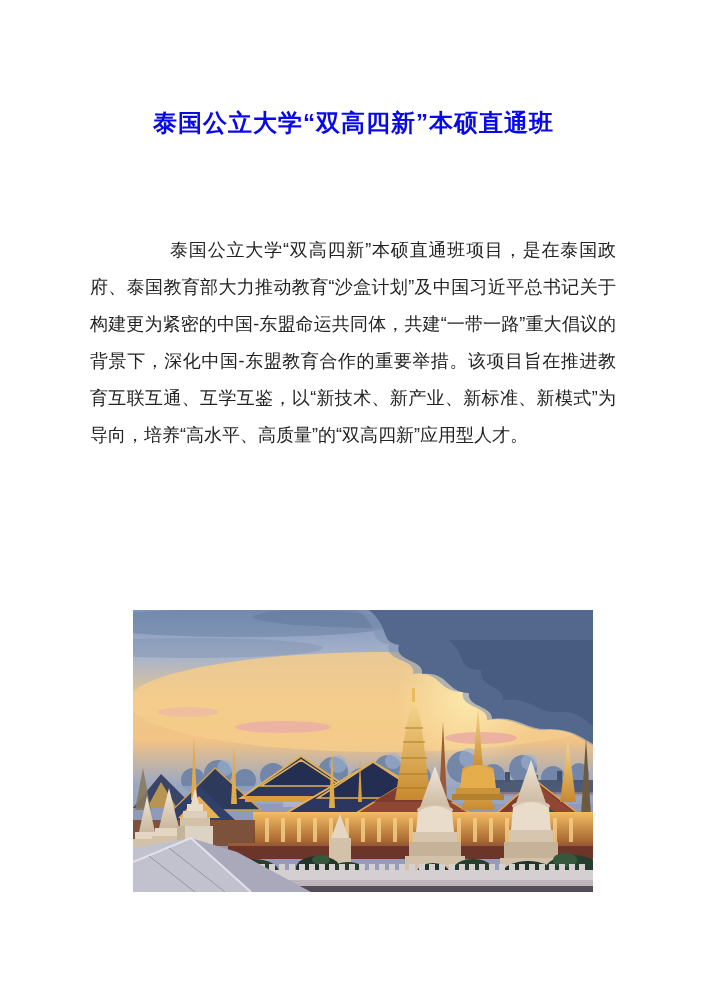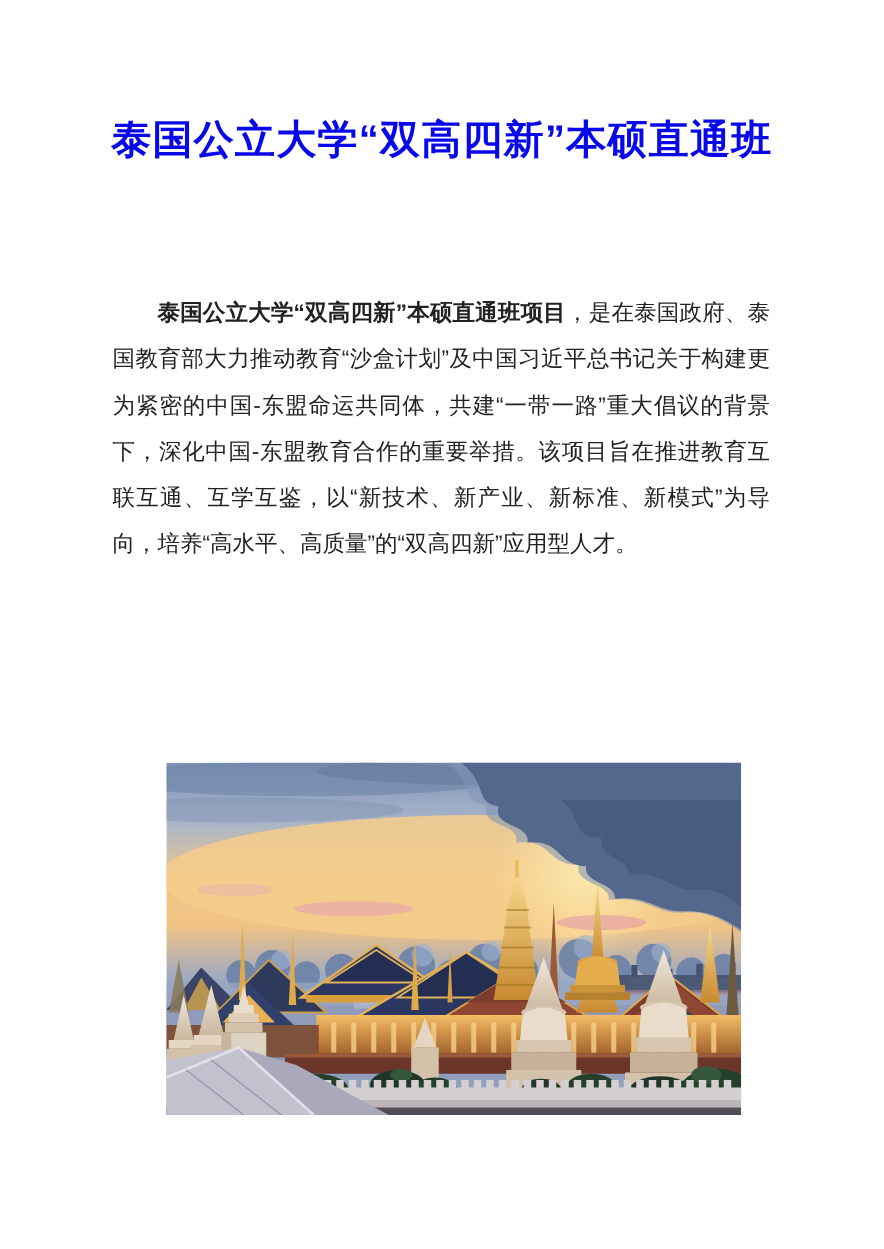"泰国公立大学“双高四新”本硕直通班" .doc-title { font-size: 32px -> 24px; margin: 0 -> 12px }
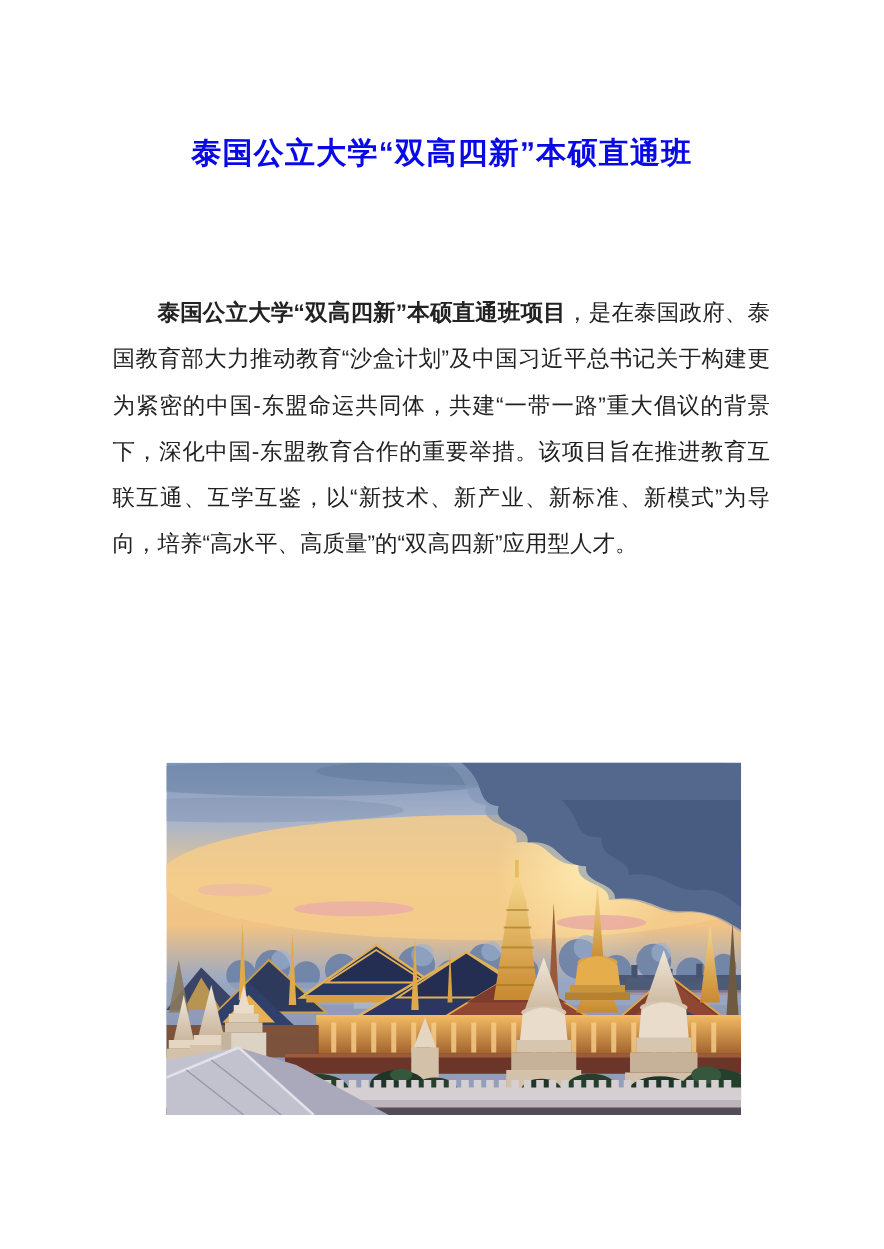"泰国公立大学“双高四新”本硕直通班项目" .doc-body .lead { font-weight: bold -> normal; margin-left: none -> 44px }
